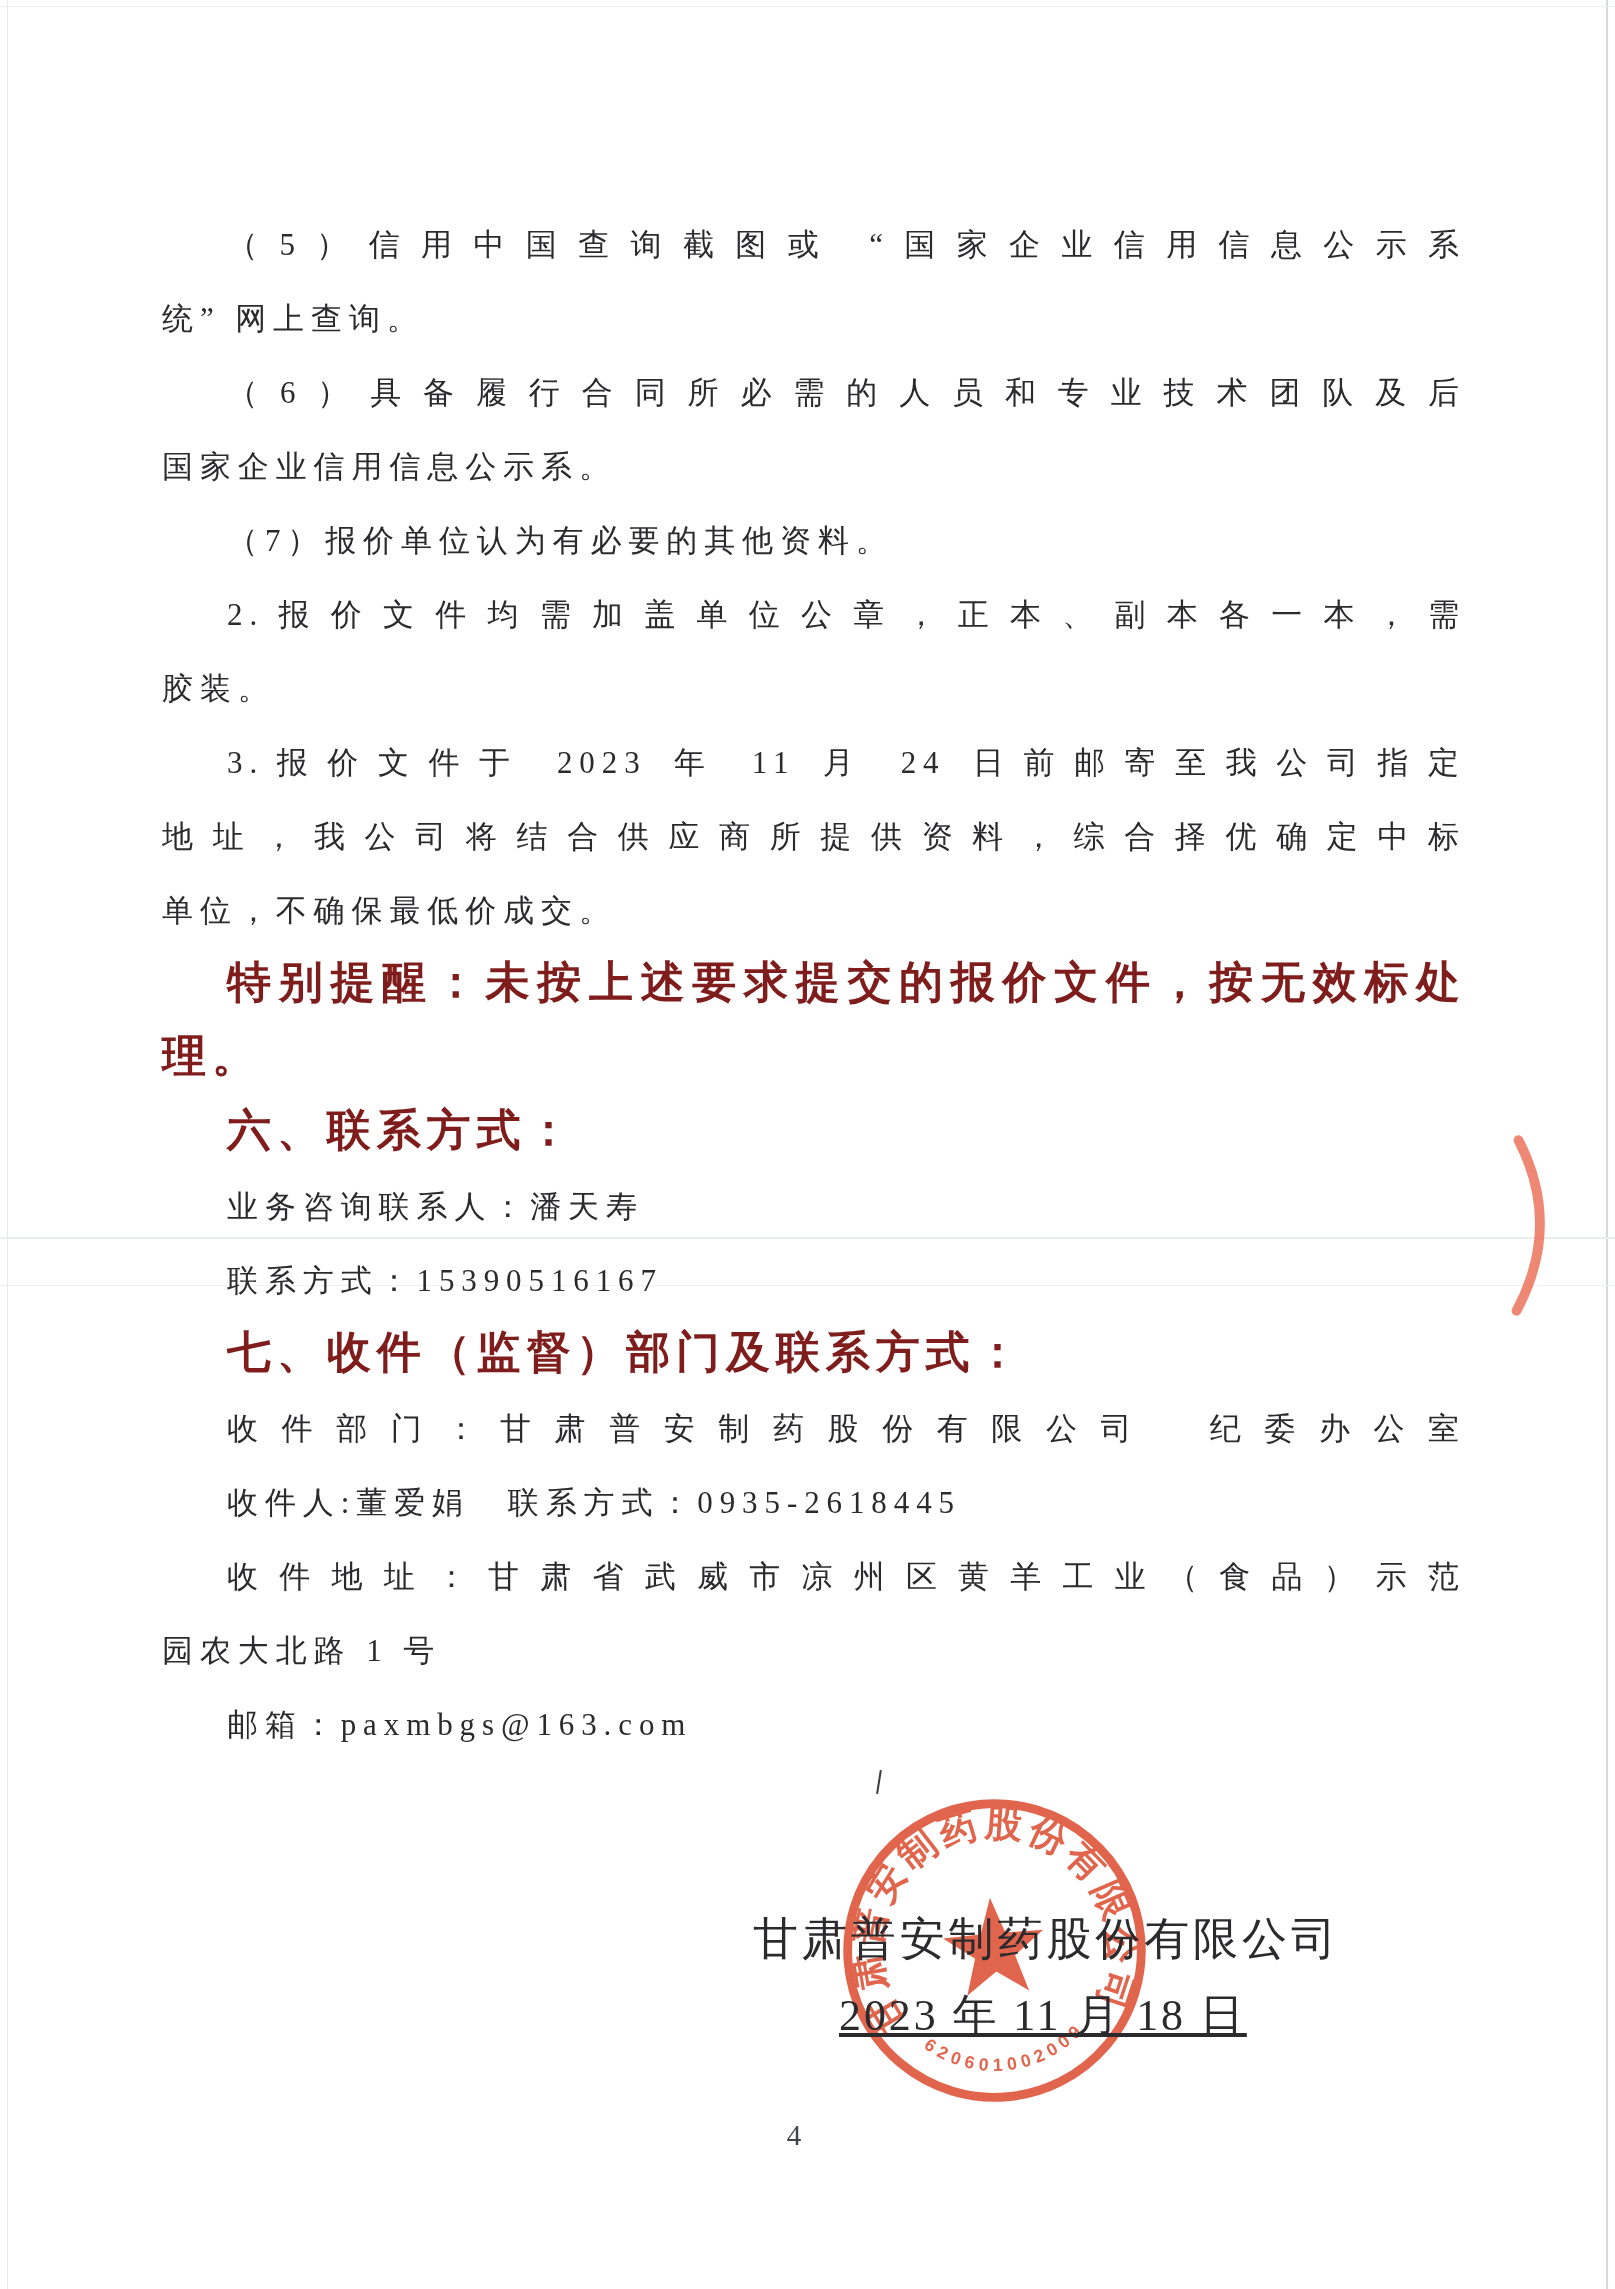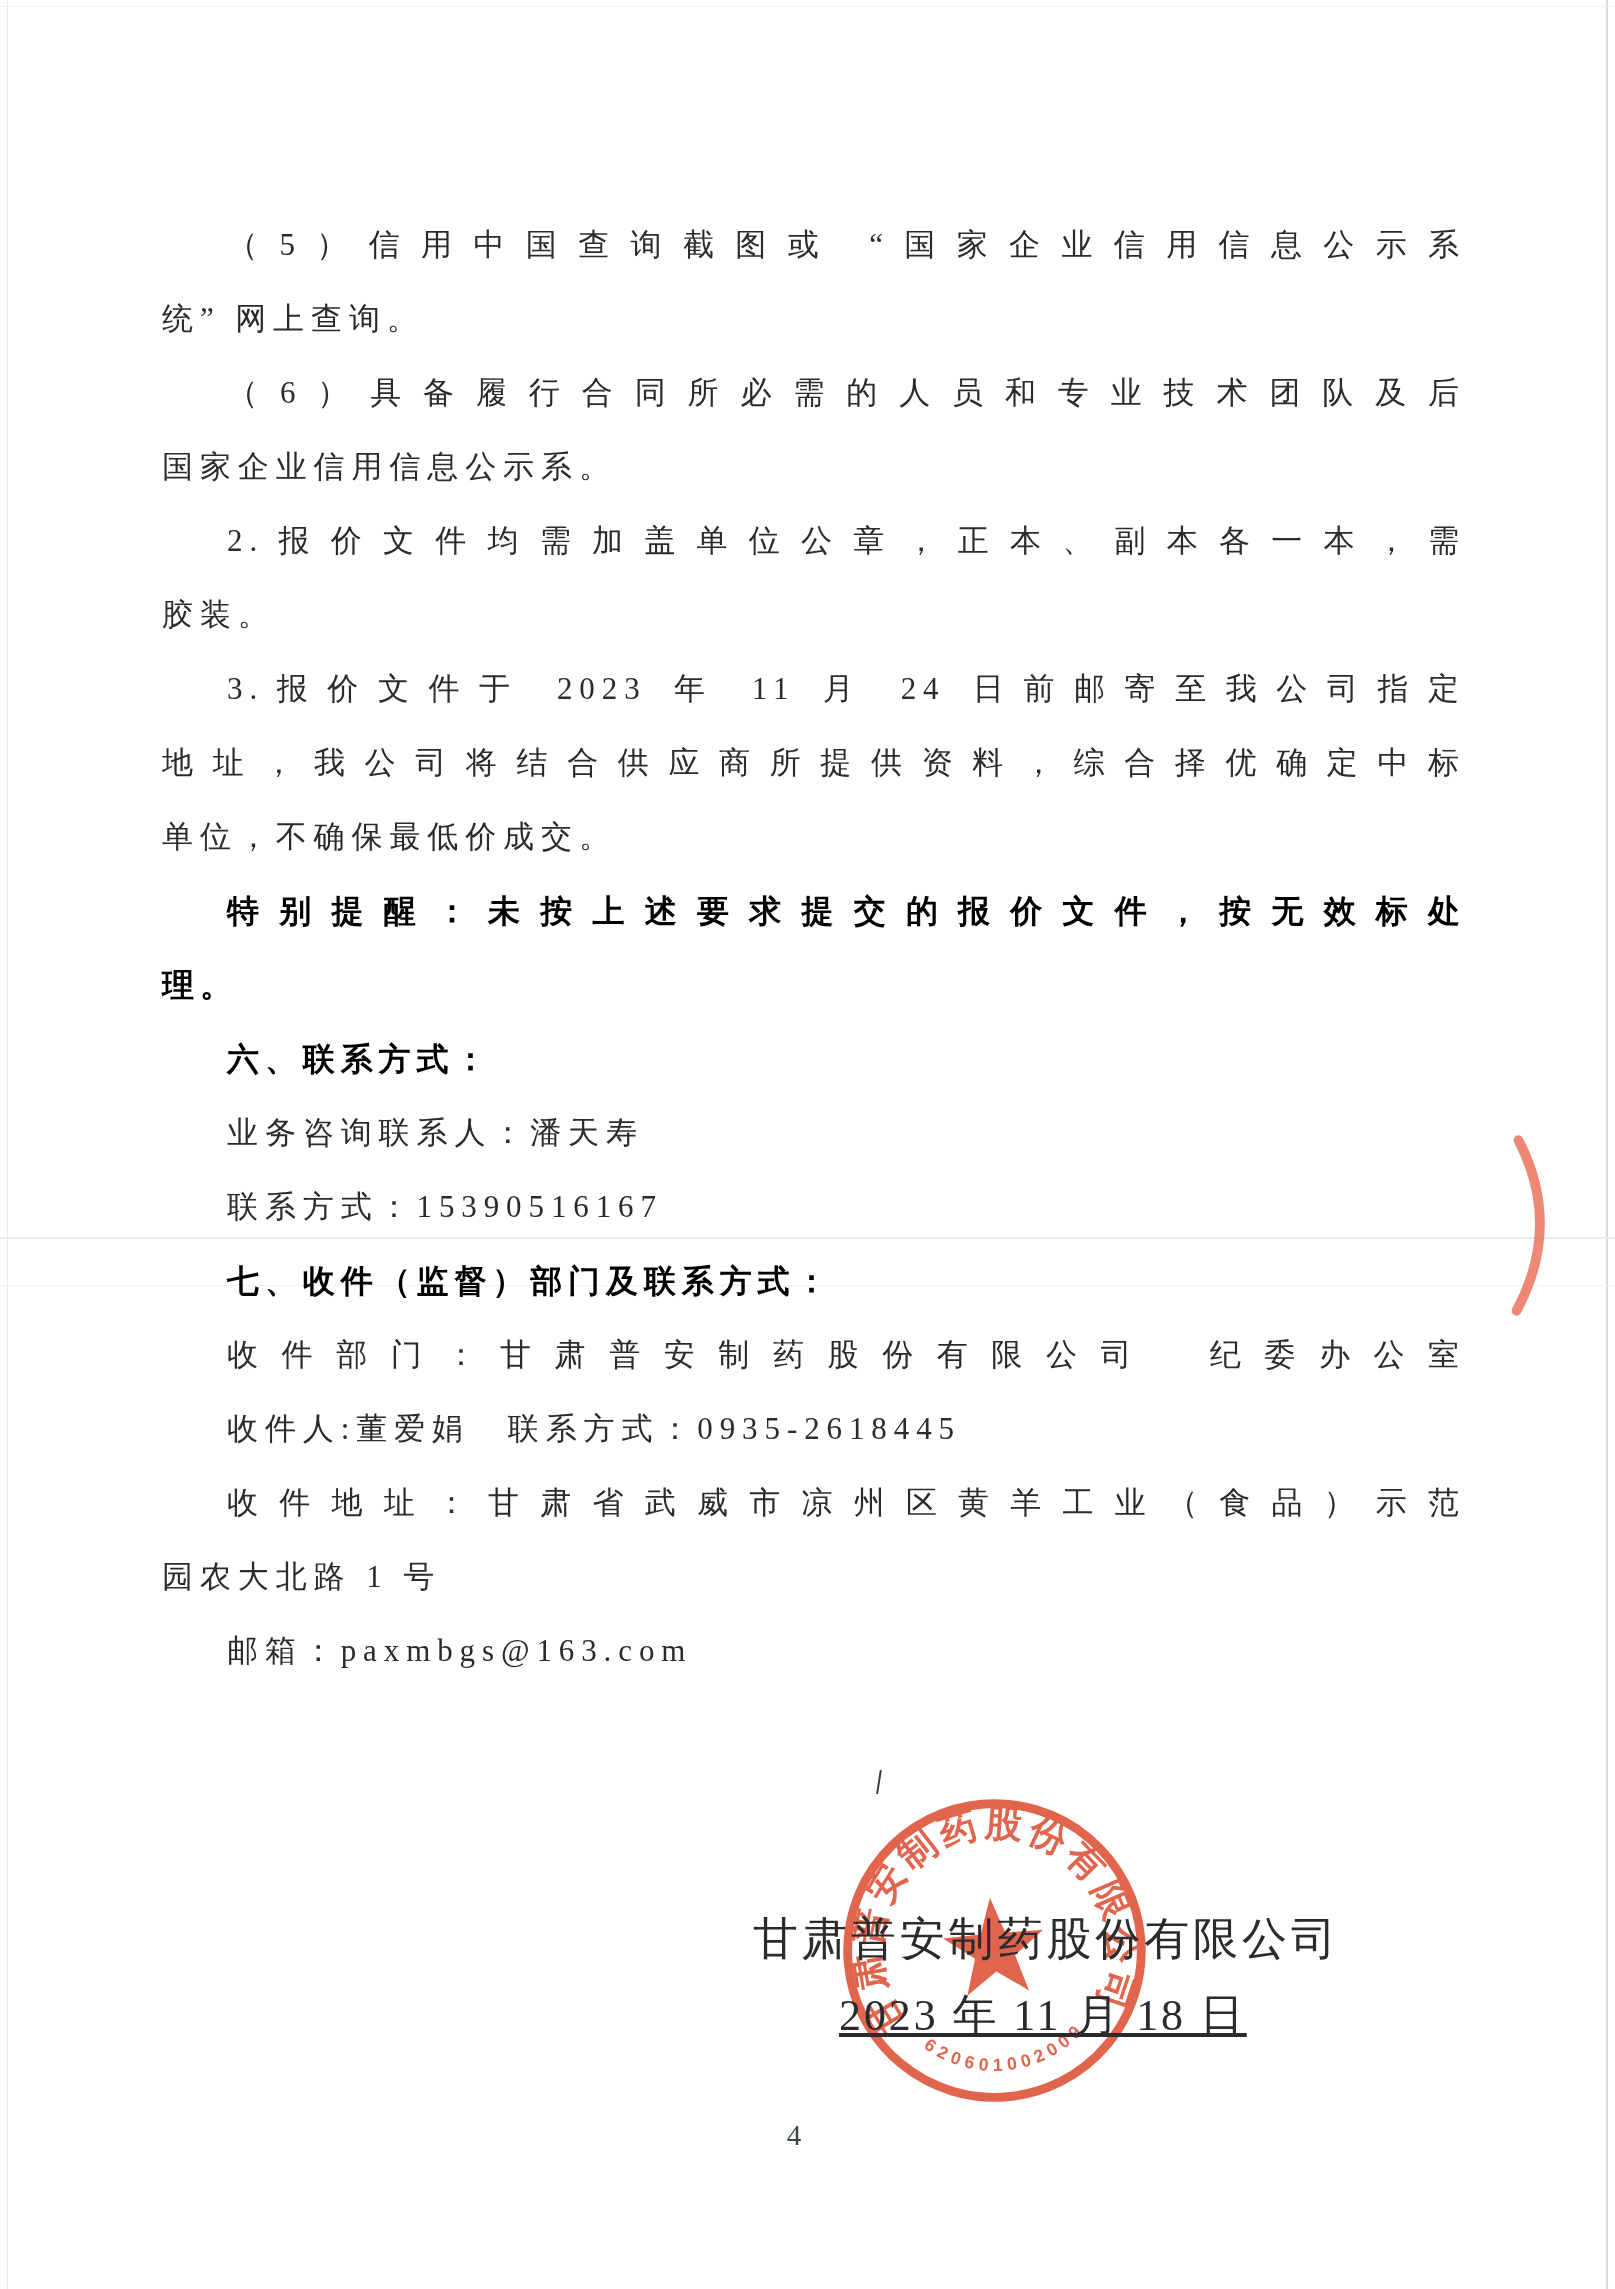"（7）报价单位认为有必要的其他资料。" div.line { html: none -> <div>（7）报价单位认为有必要的其他资料。</div> }
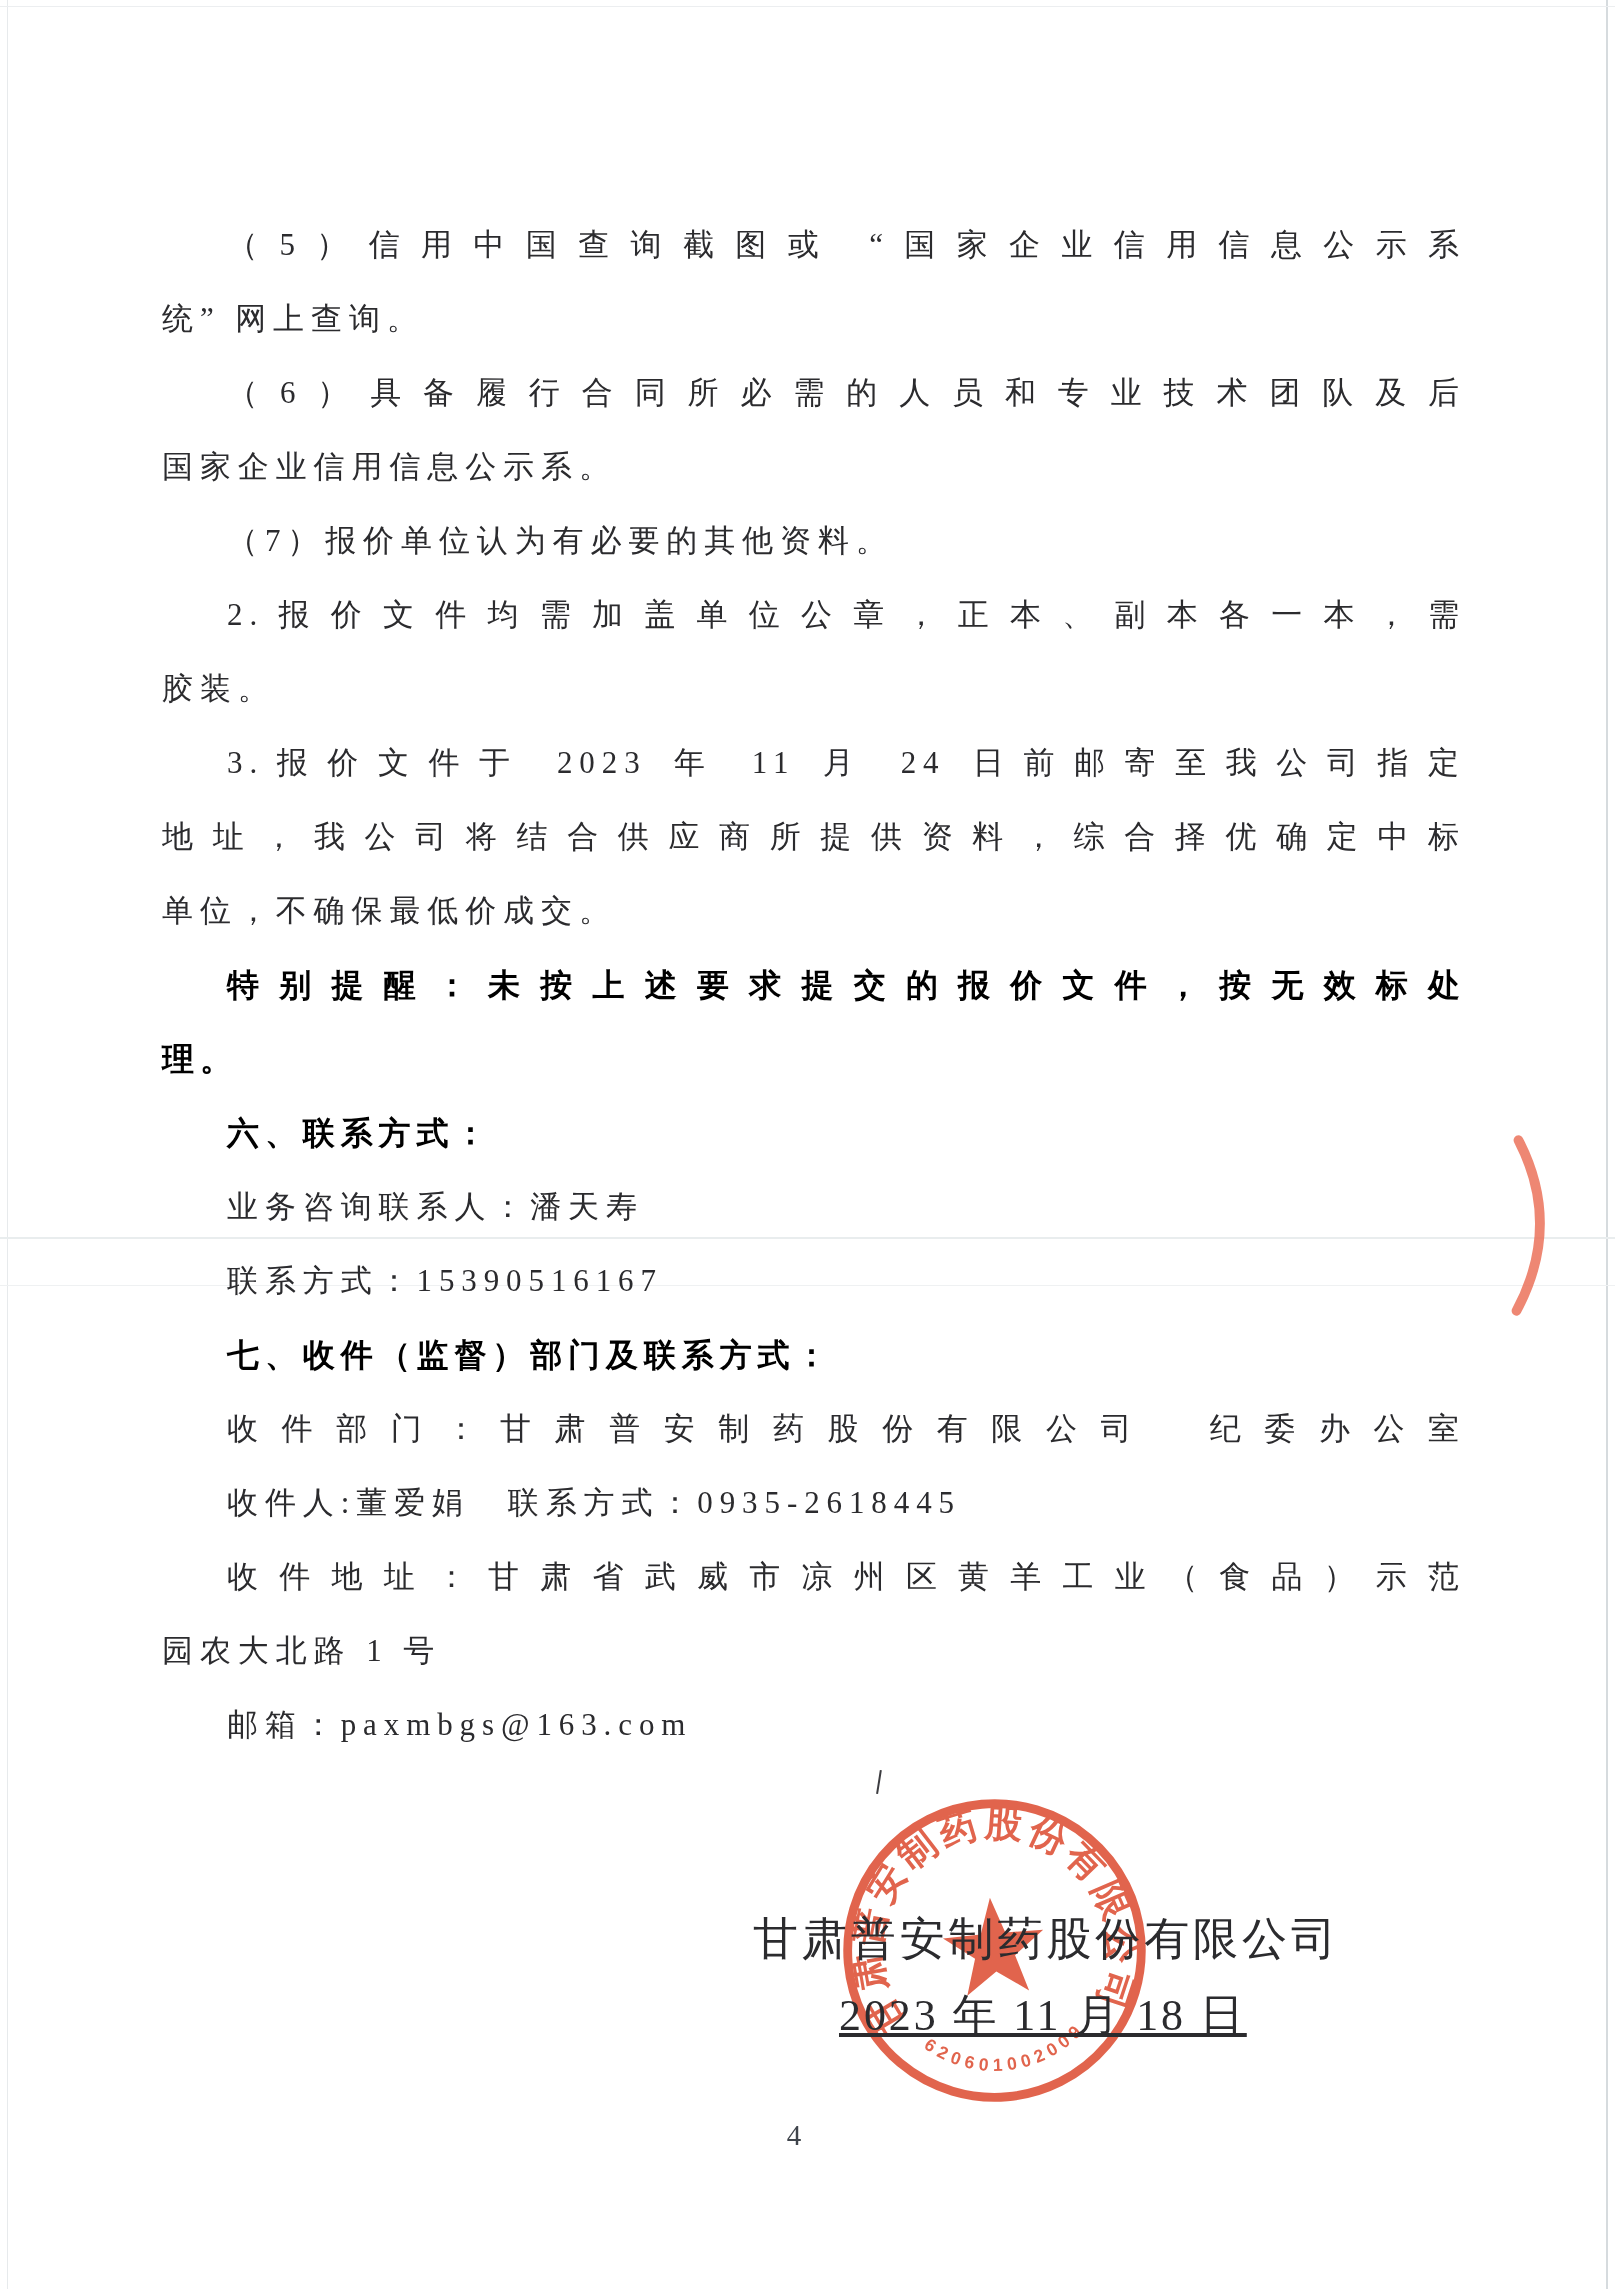"特别提醒：未按上述要求提交的报价文件，按无效标处" .line.bold { color: #000000 -> #7f1d1d; font-family: Liberation Sans, sans-serif -> Liberation Mono, monospace; font-size: 32px -> 44px }
